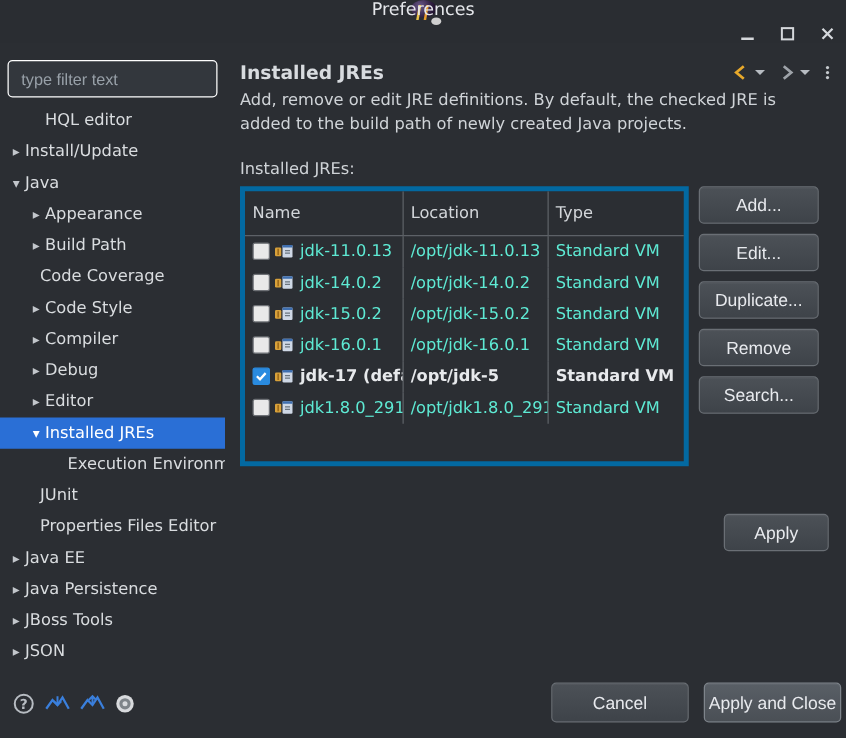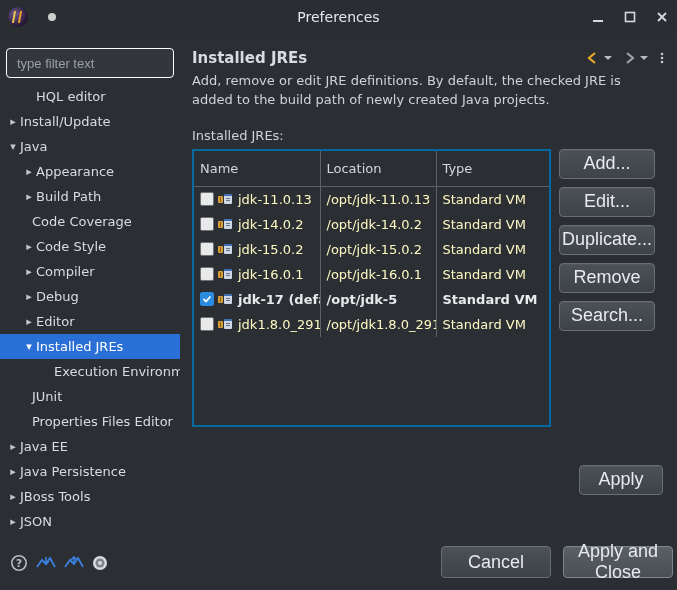"Preferences" .titlebar { flex-direction: none -> column }
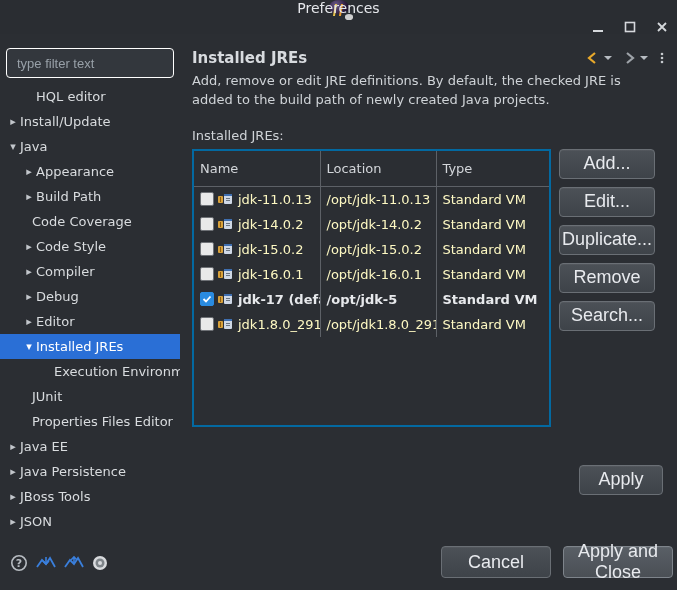"Name" .table-wrap { border: 2px solid #0369a1 -> 4px solid #0369a1; height: 278px -> 224px }
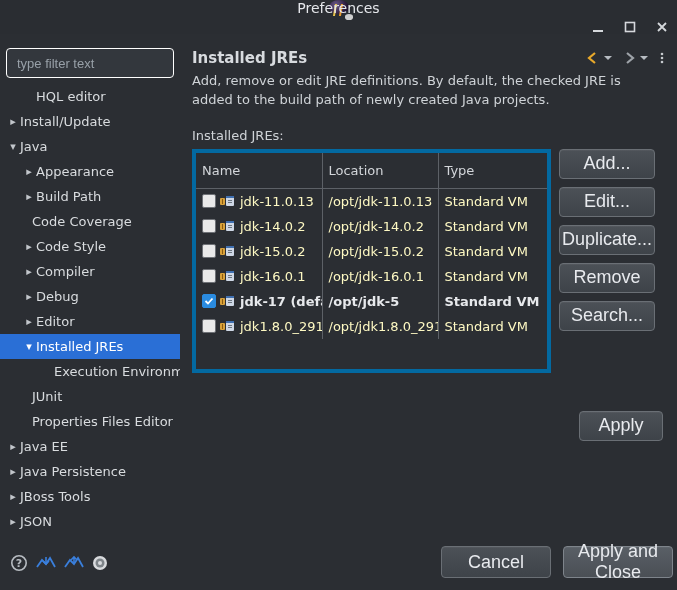"Add..." .btn { font-size: 18px -> 14px; text-align: none -> right }
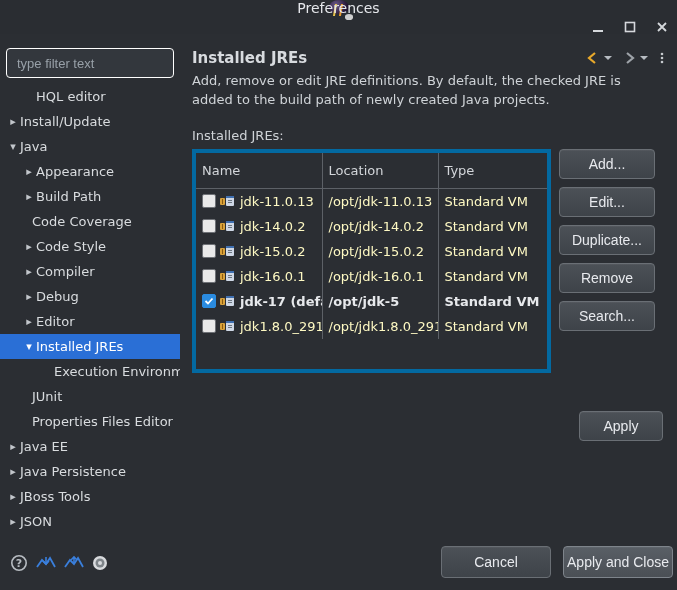"jdk-11.0.13" th, td { color: #fef9c3 -> #5eead4 }
